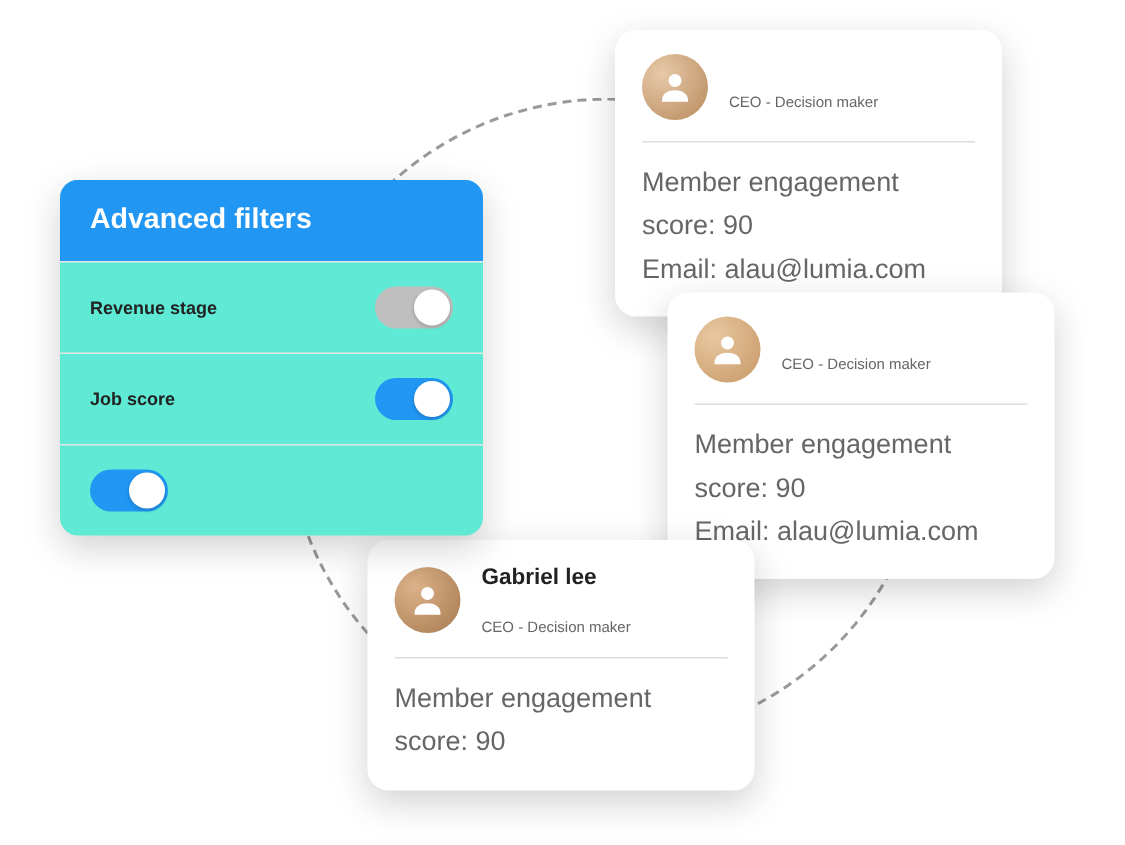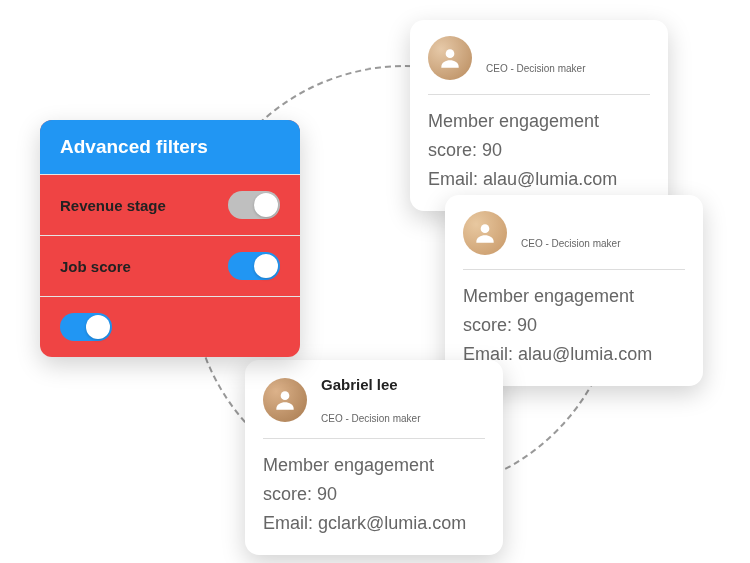"Advanced filters" .filters-panel { background: #ef4444 -> #5eead4; width: 260px -> 282px }
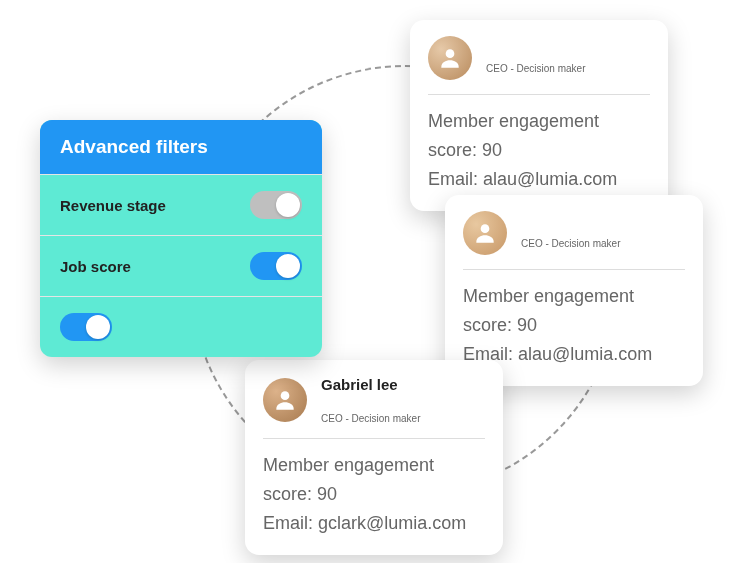"Revenue stage" .filter-label { font-size: 15px -> 12px }
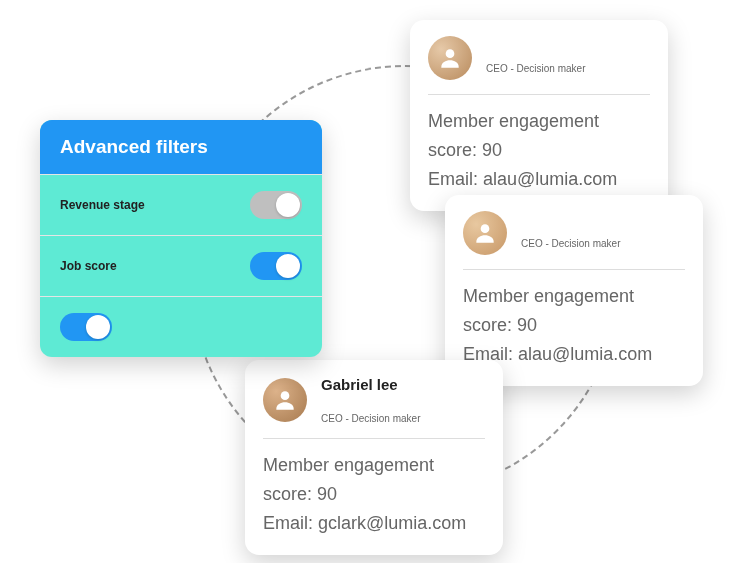"Email: gclark@lumia.com" div.meta { html: <div>Email: gclark@lumia.com</div> -> none }
